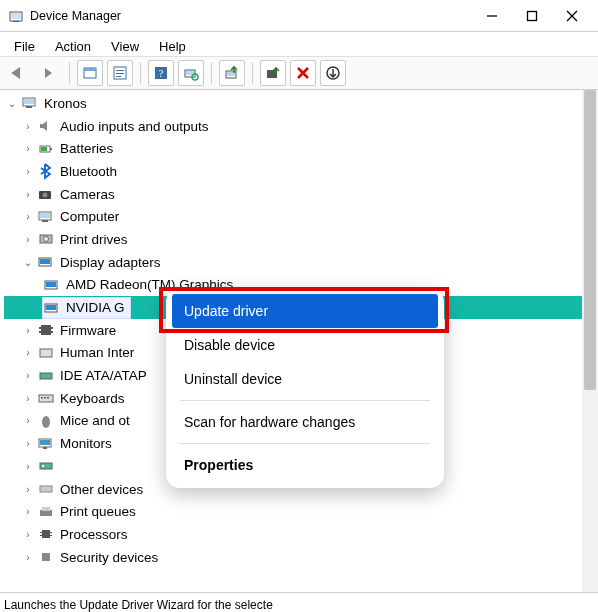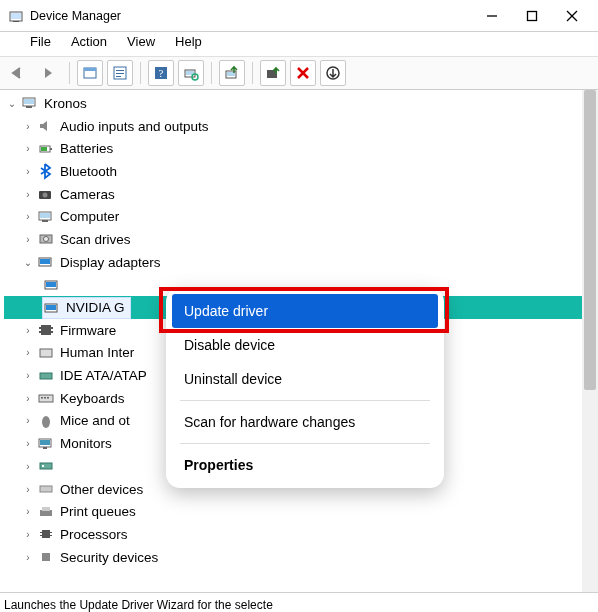"File" .menubar { align-items: flex-start -> flex-end; padding: 0 20px -> 0 4px }
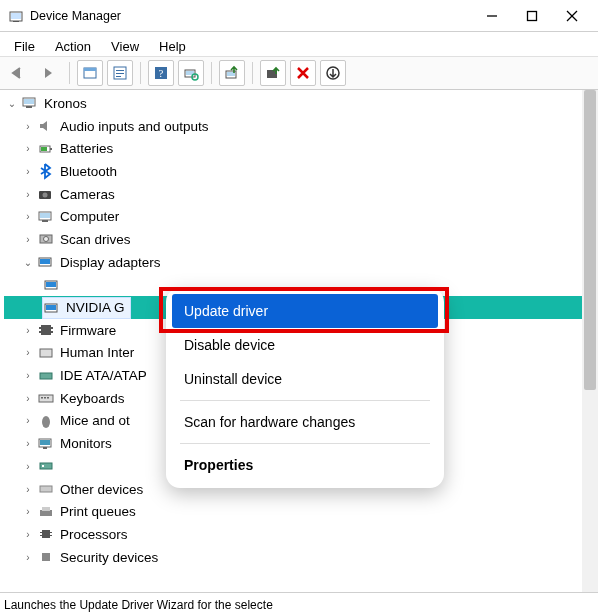"Scan drives" span.label { text: Scan -> Print }
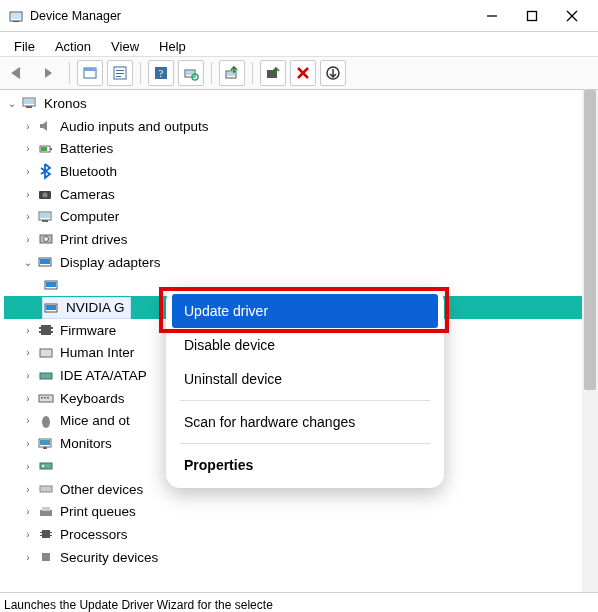"AMD Radeon(TM) Graphics" span.label { html: none -> <span>AMD Radeon(TM) Graphics</span> }
